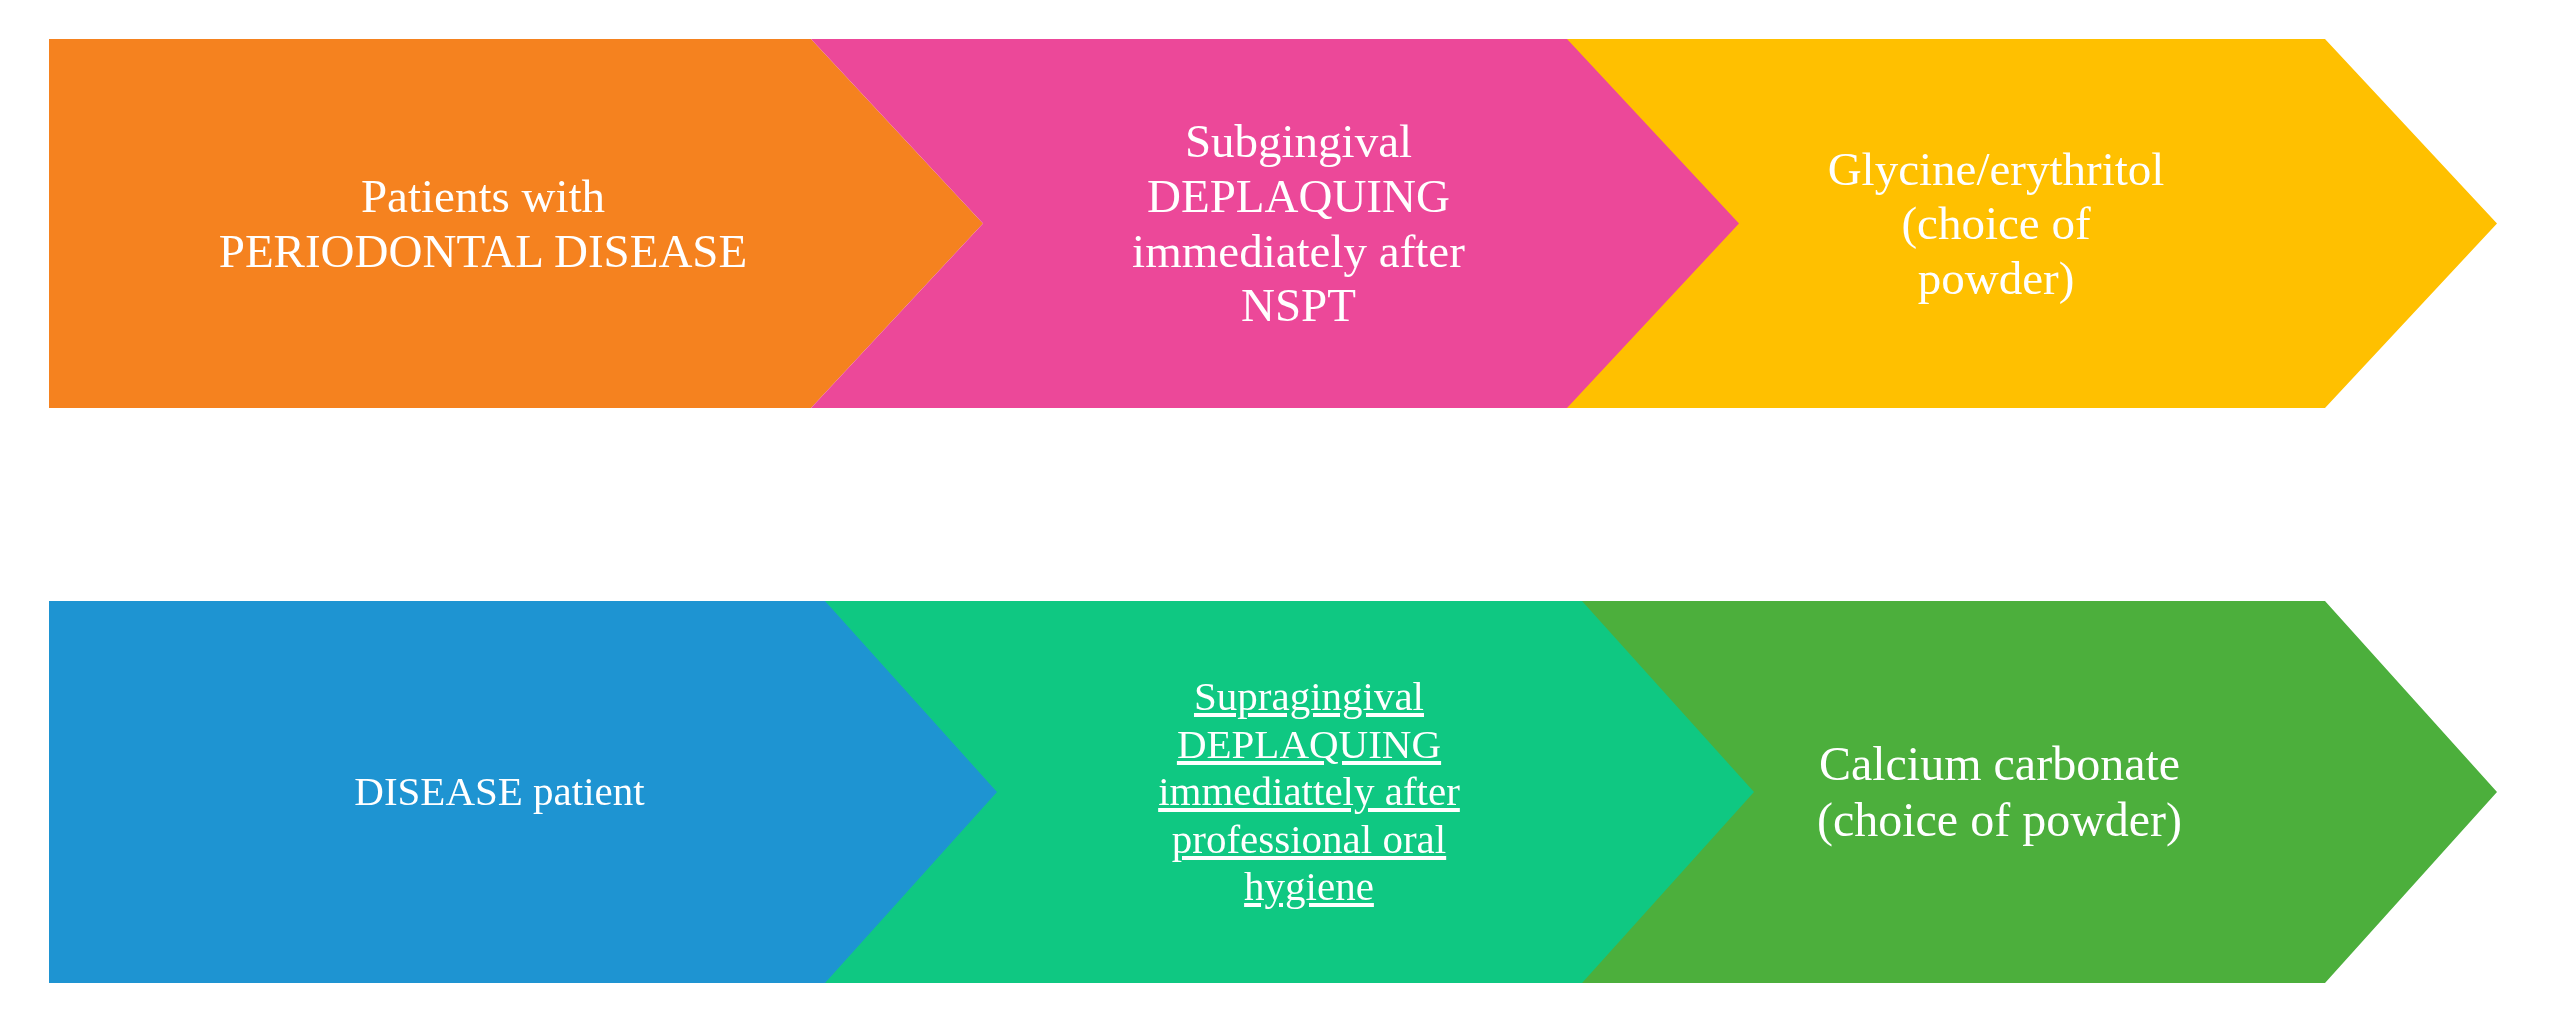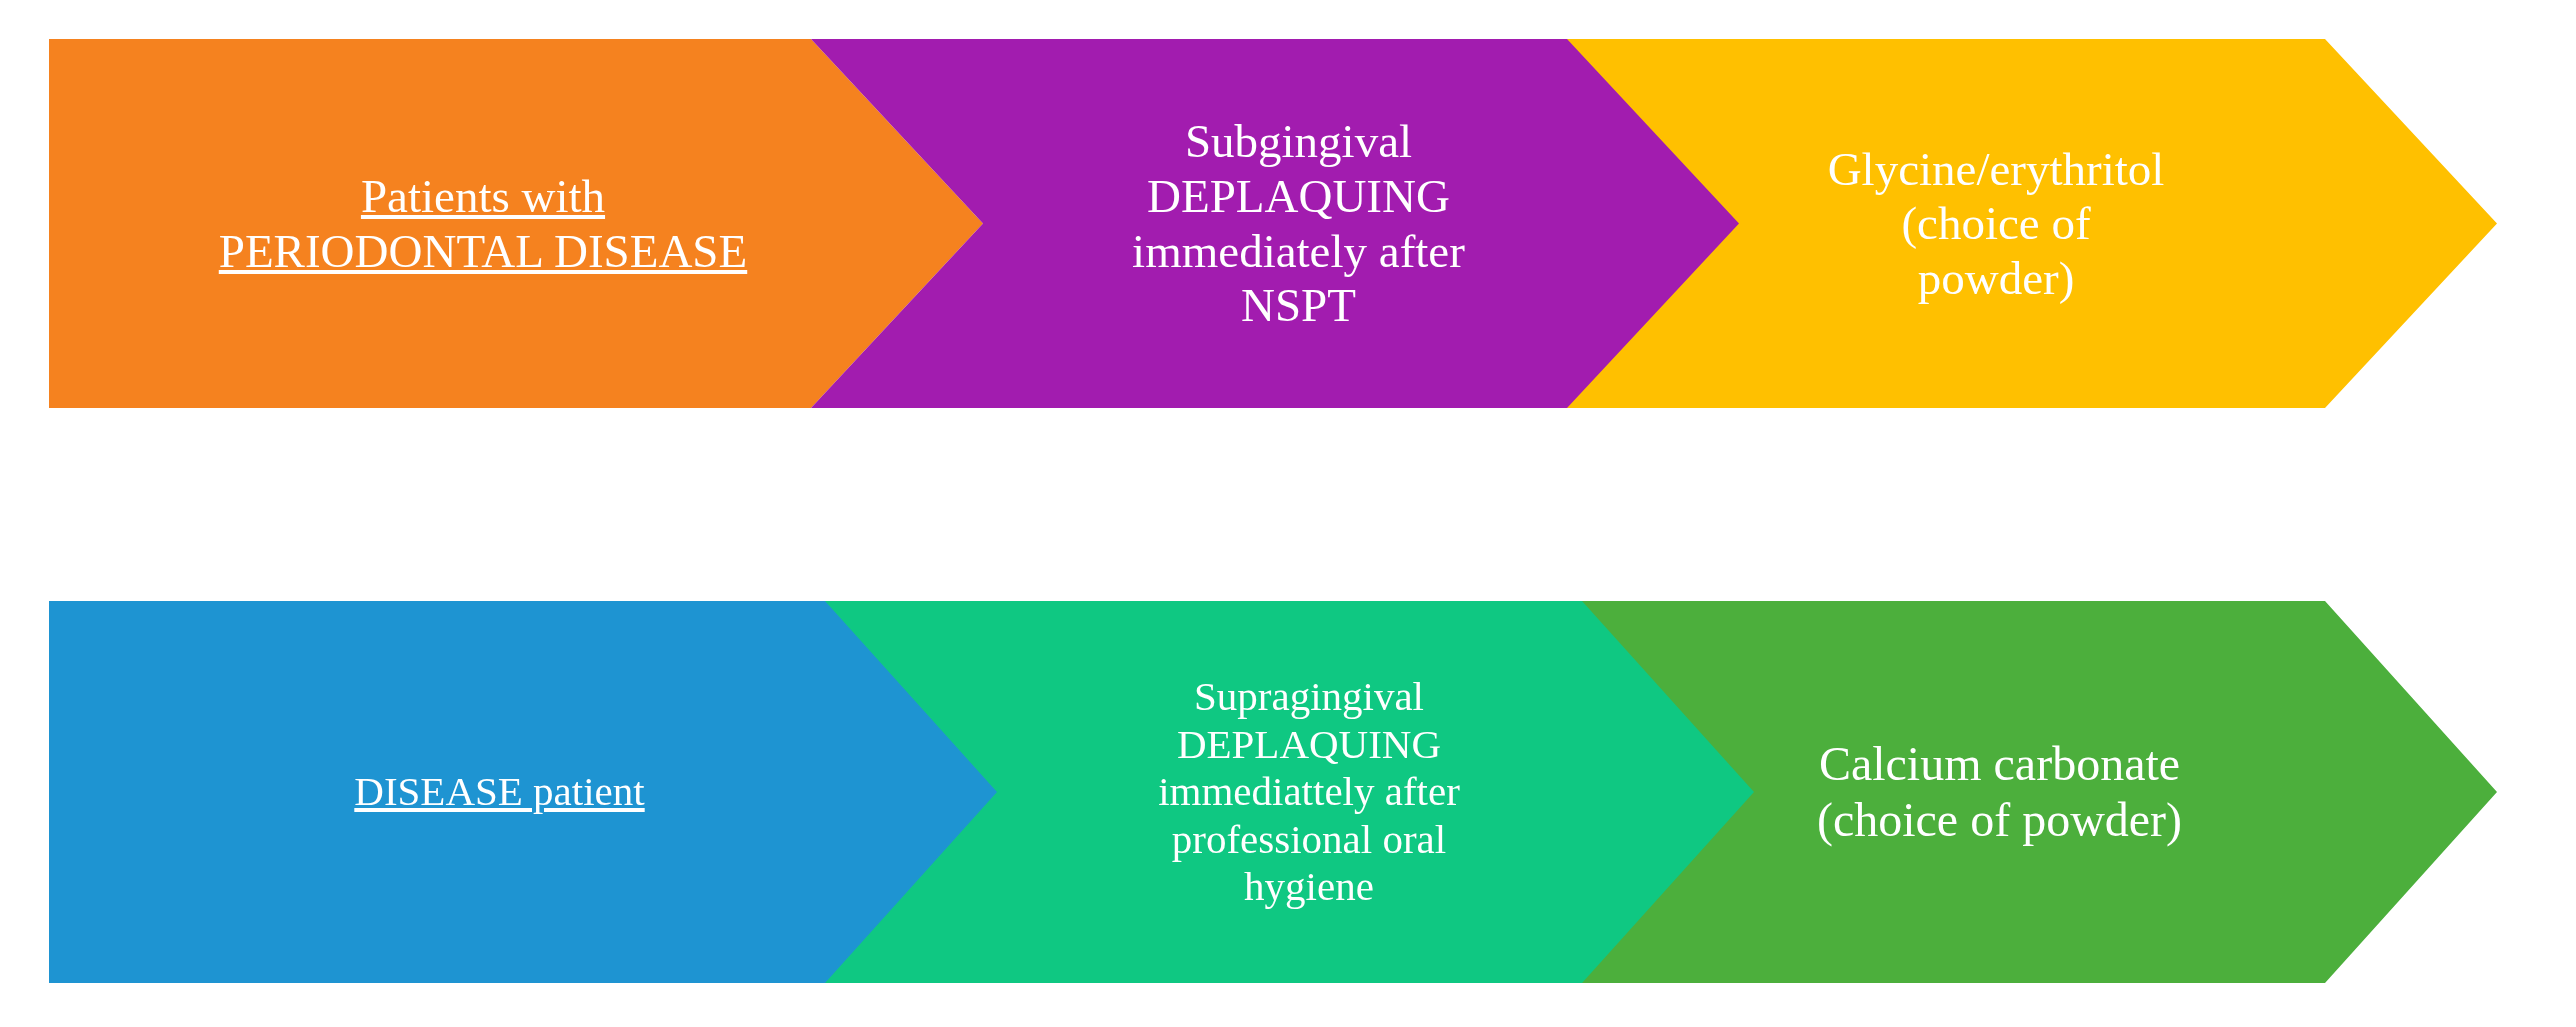"Subgingival" div.chevron { background-color: #a21caf -> #ec4899 }
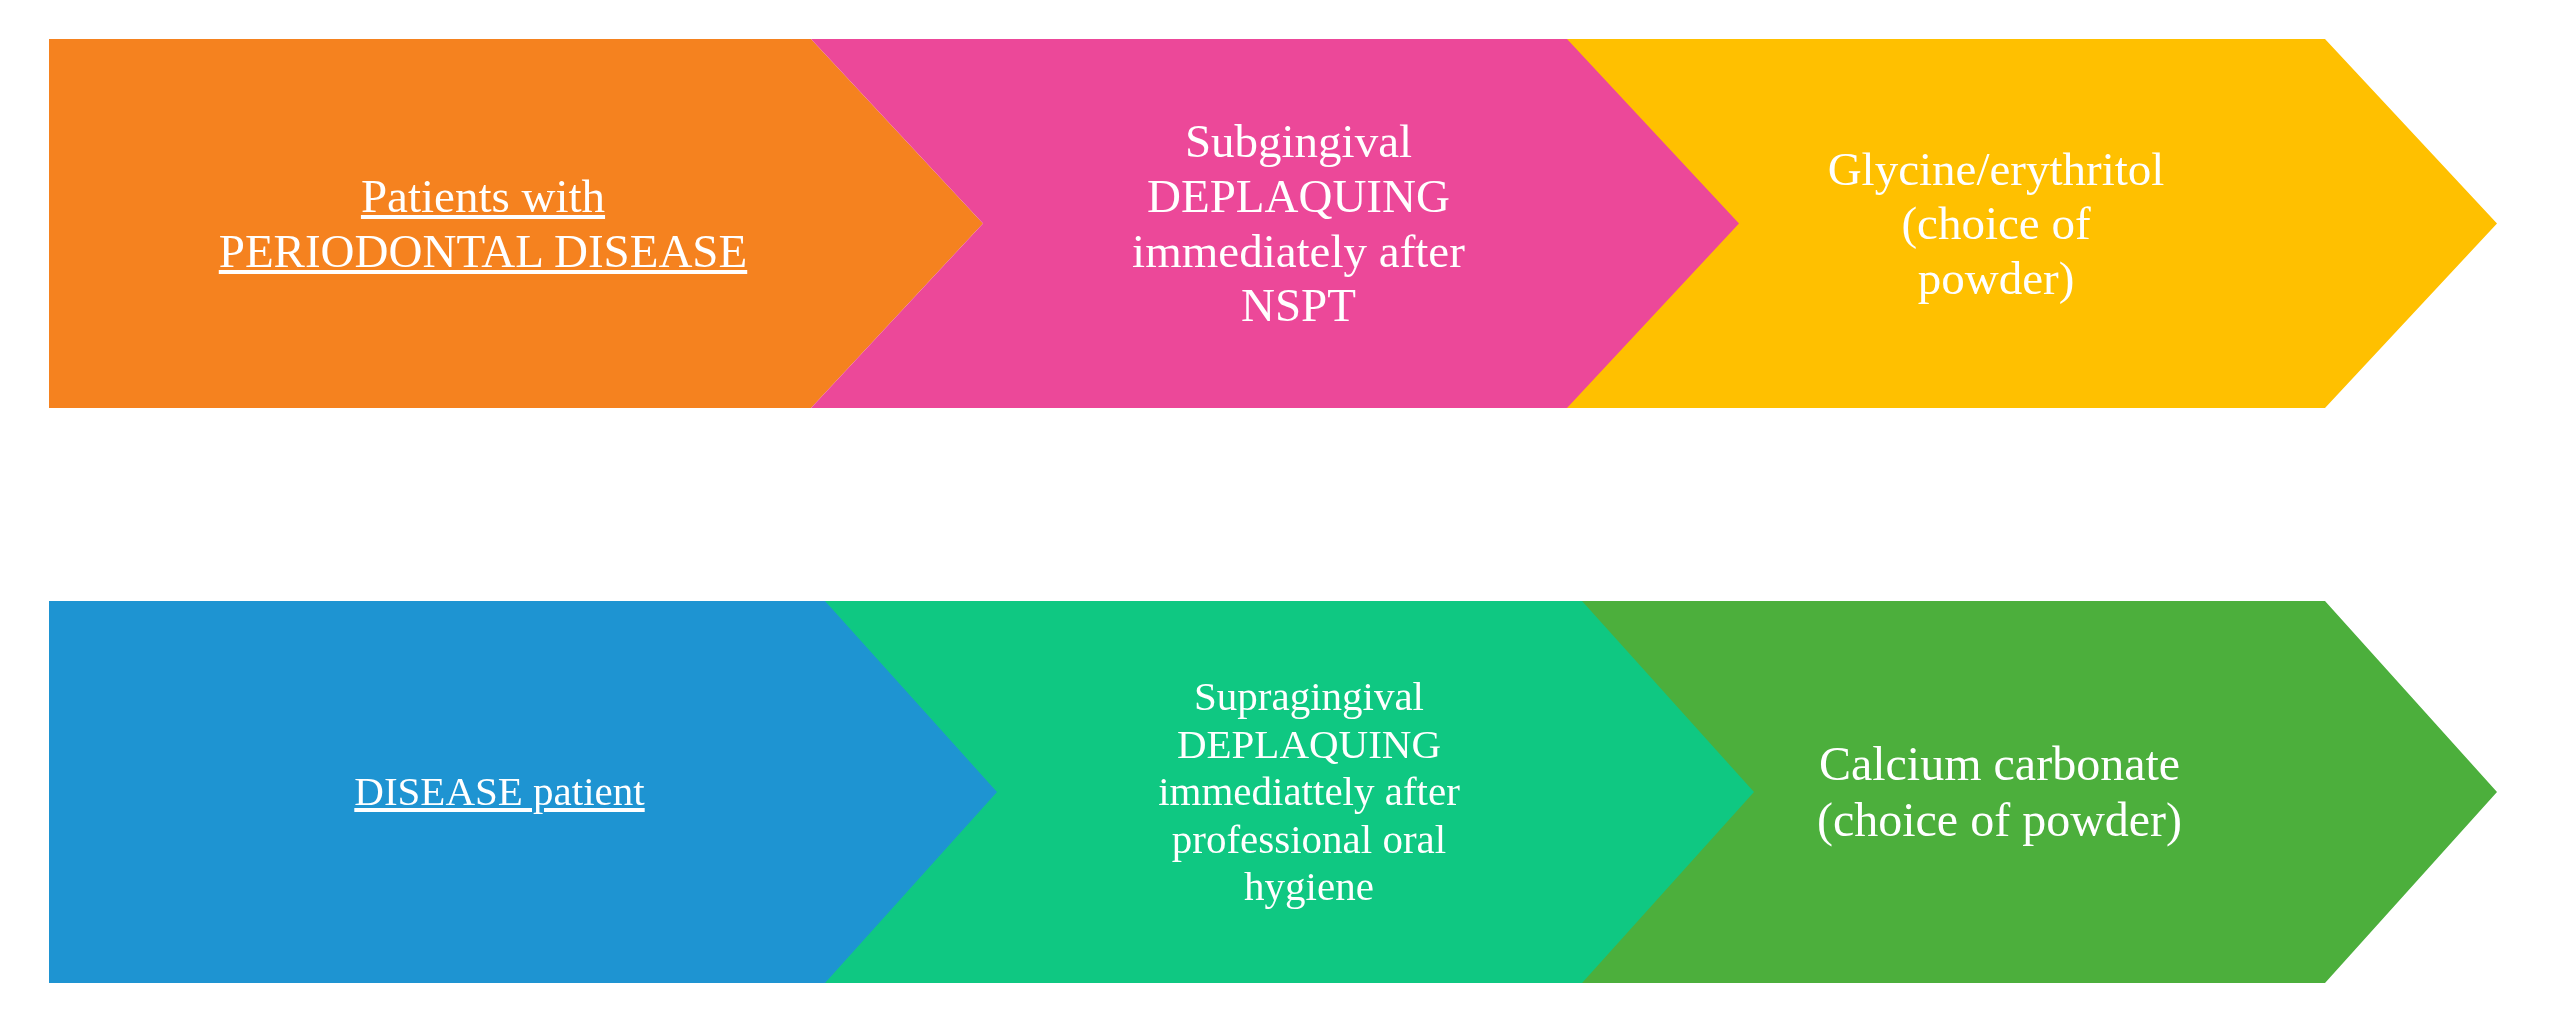"Patients with" .chevron.start { text-decoration: underline -> none }
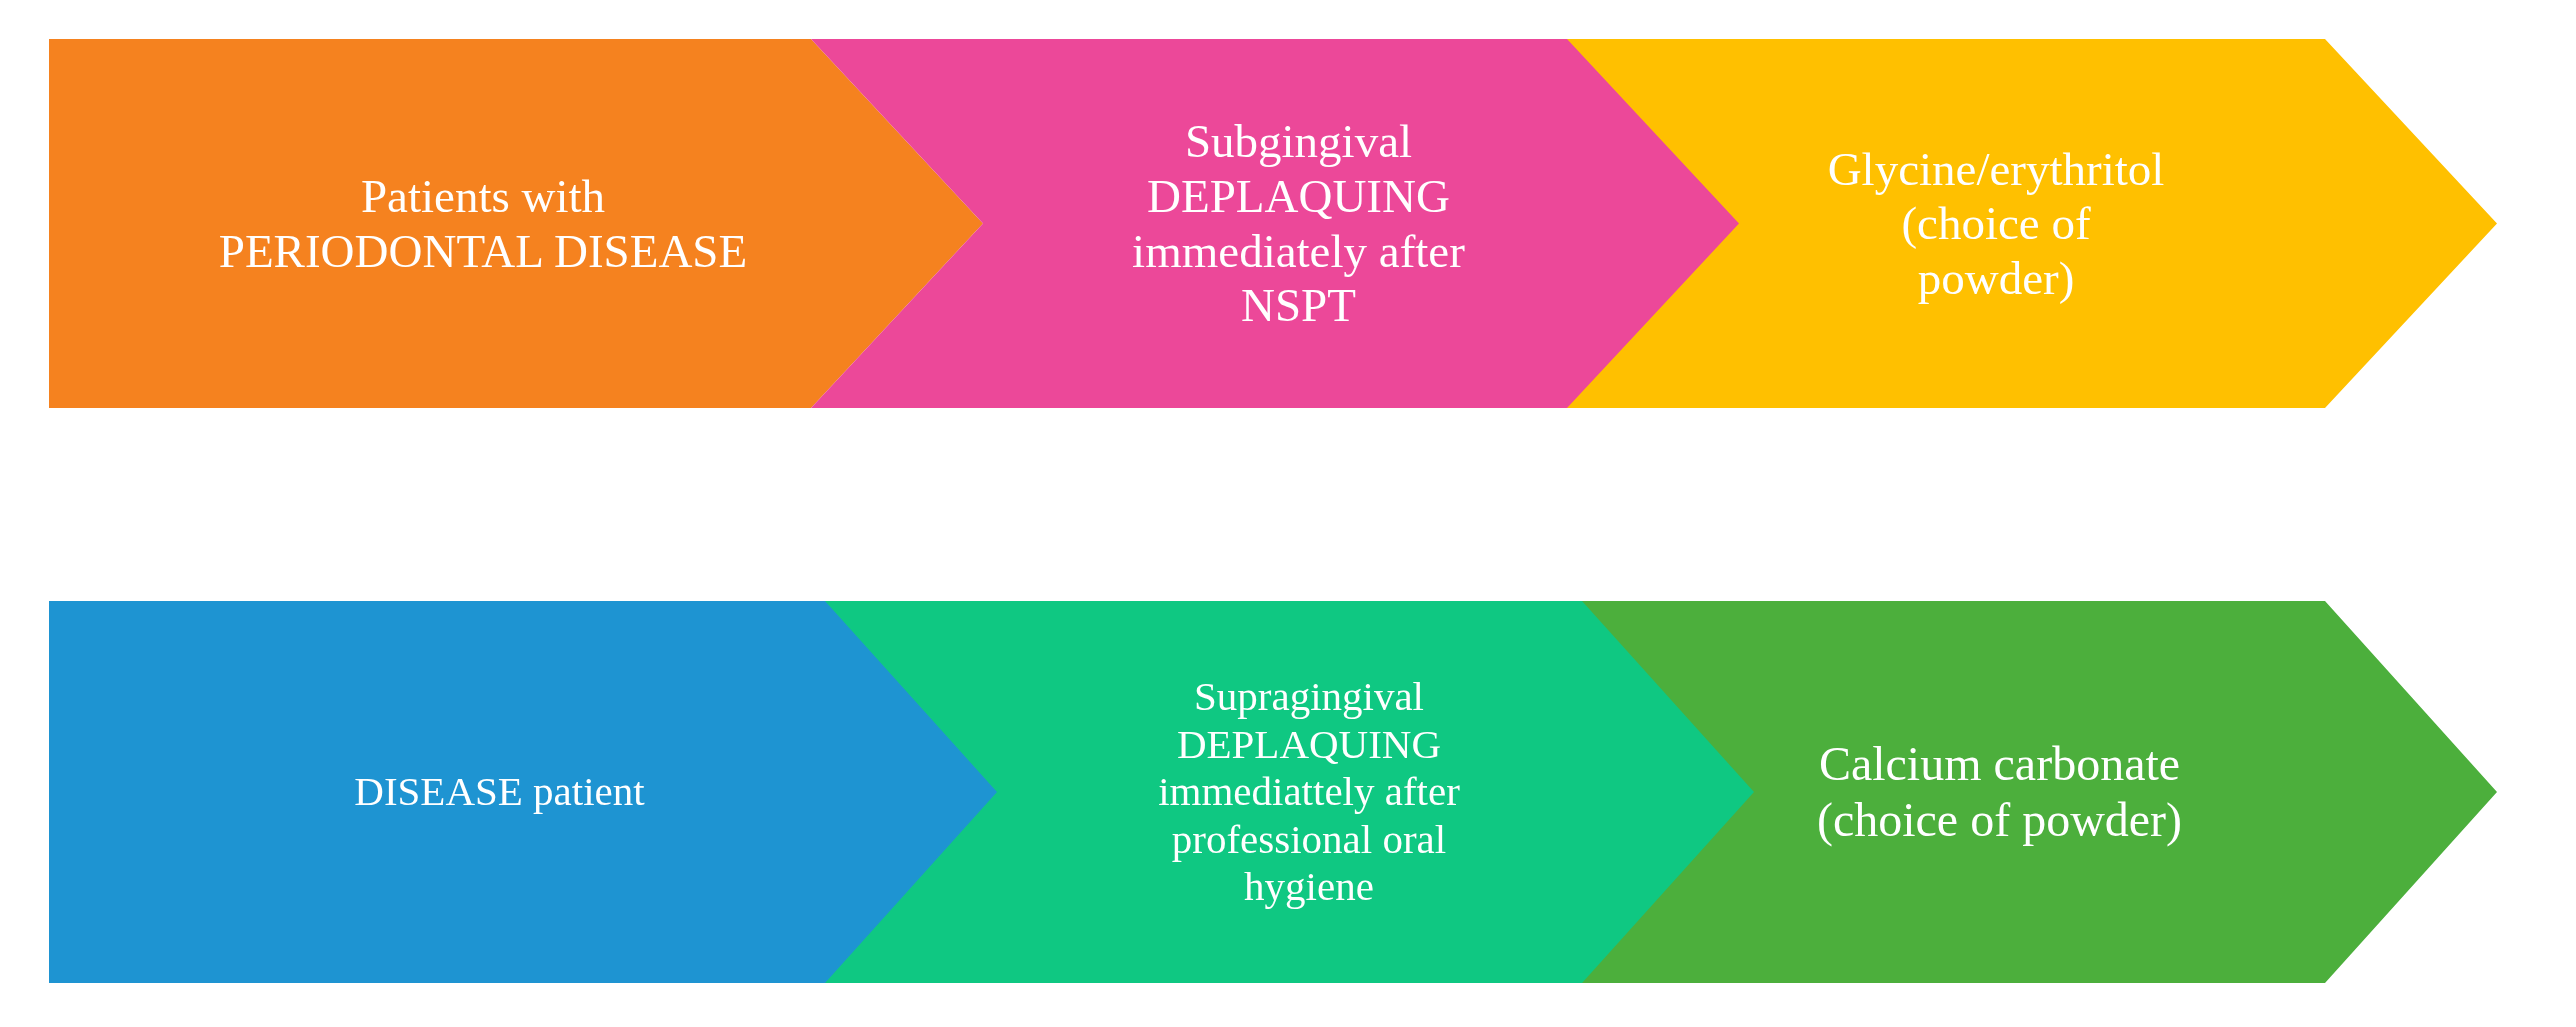"Supragingival" #seg-supragingival .chev-label { text-decoration: none -> underline }
